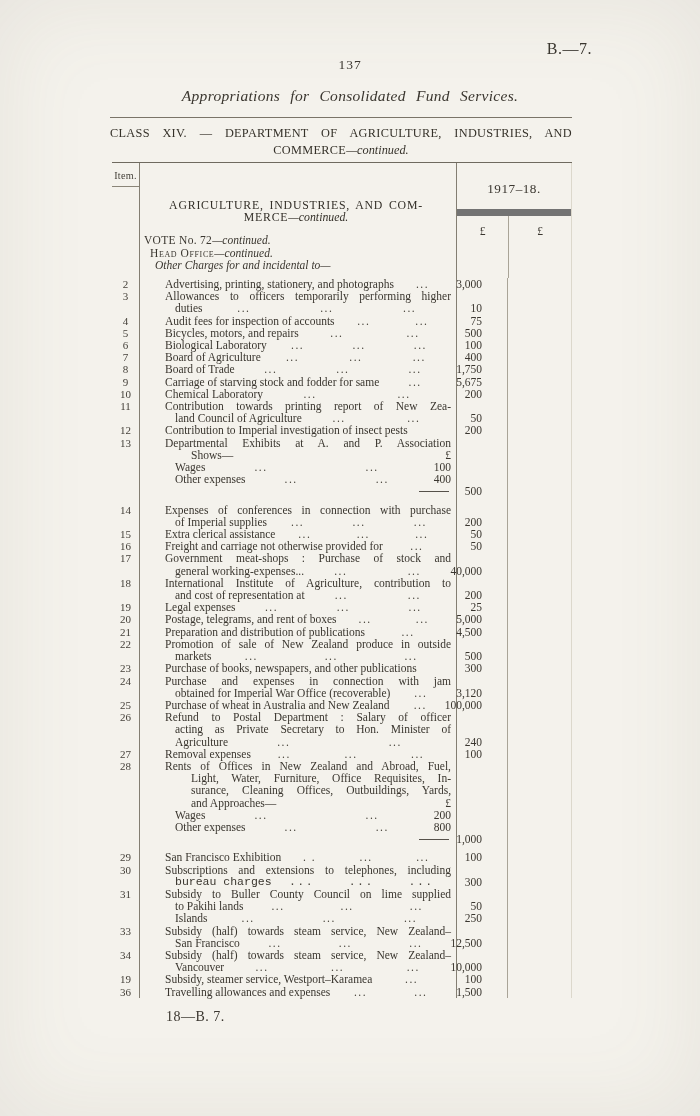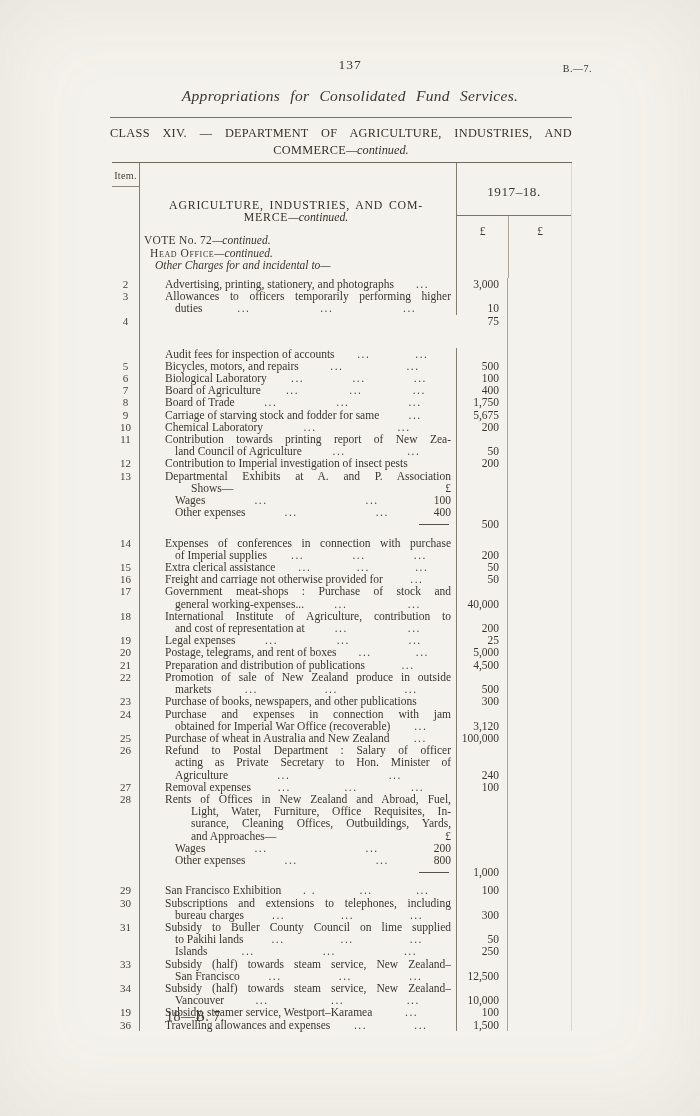"B.—7." .docref { font-size: 10px -> 16px; top: 63px -> 40px }
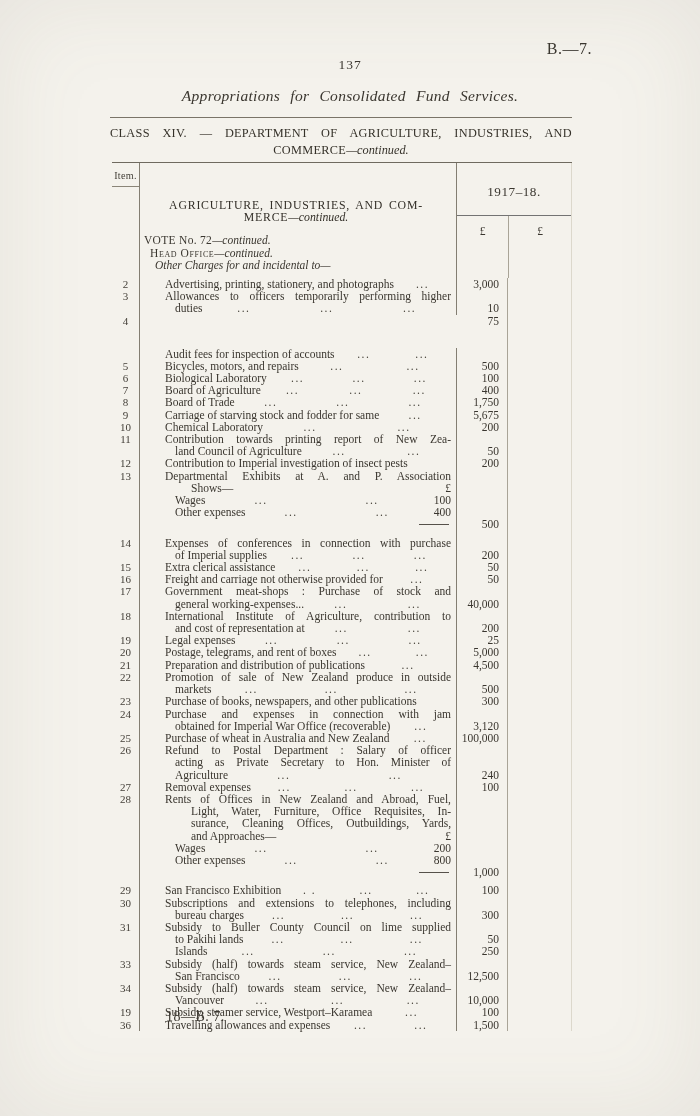"1917–18." .year { border-bottom: 1px solid #737373 -> 7px solid #737373 }
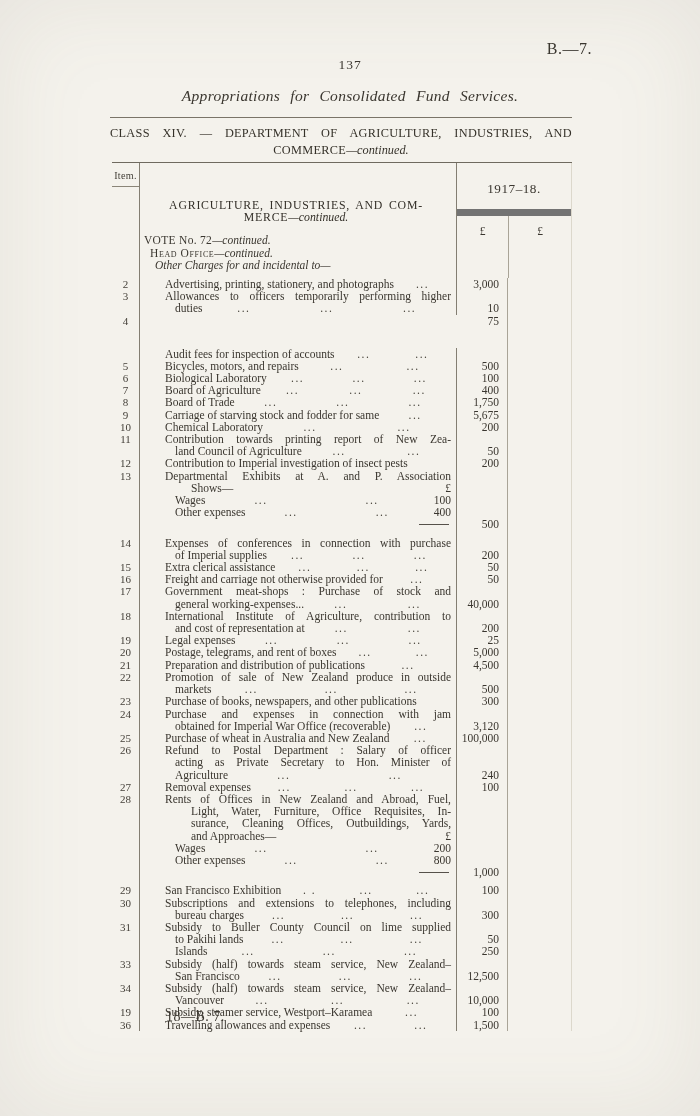"3,000" .c1 { padding-right: 8px -> 25px }
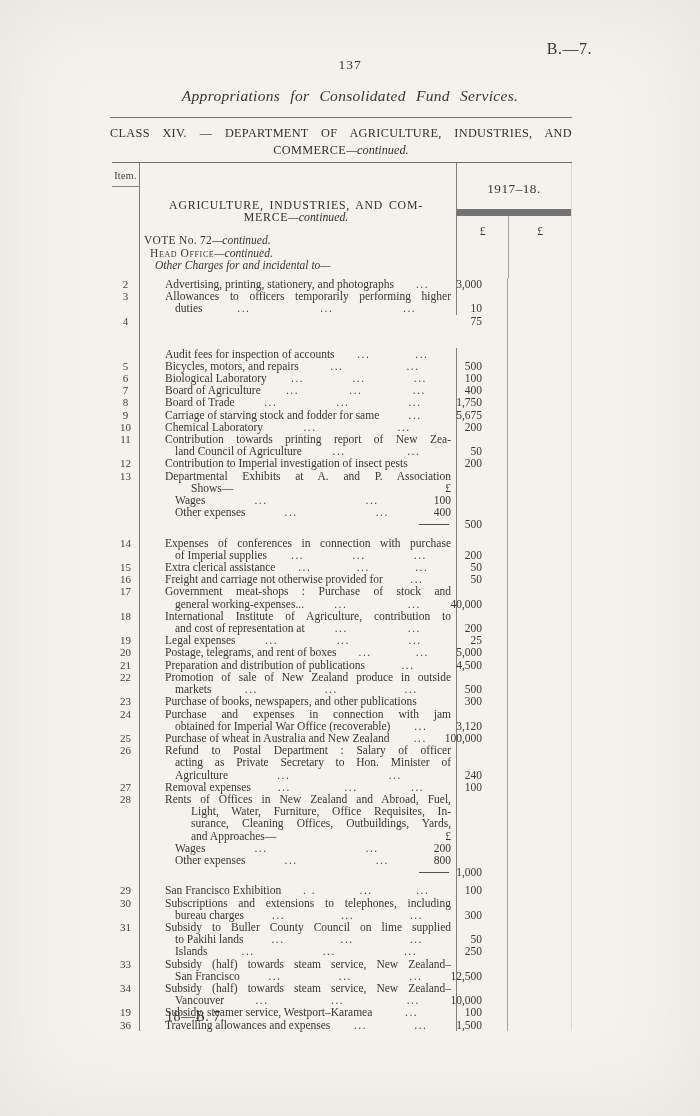"Audit fees for inspection of" div.cd { margin-top: 33px -> none }
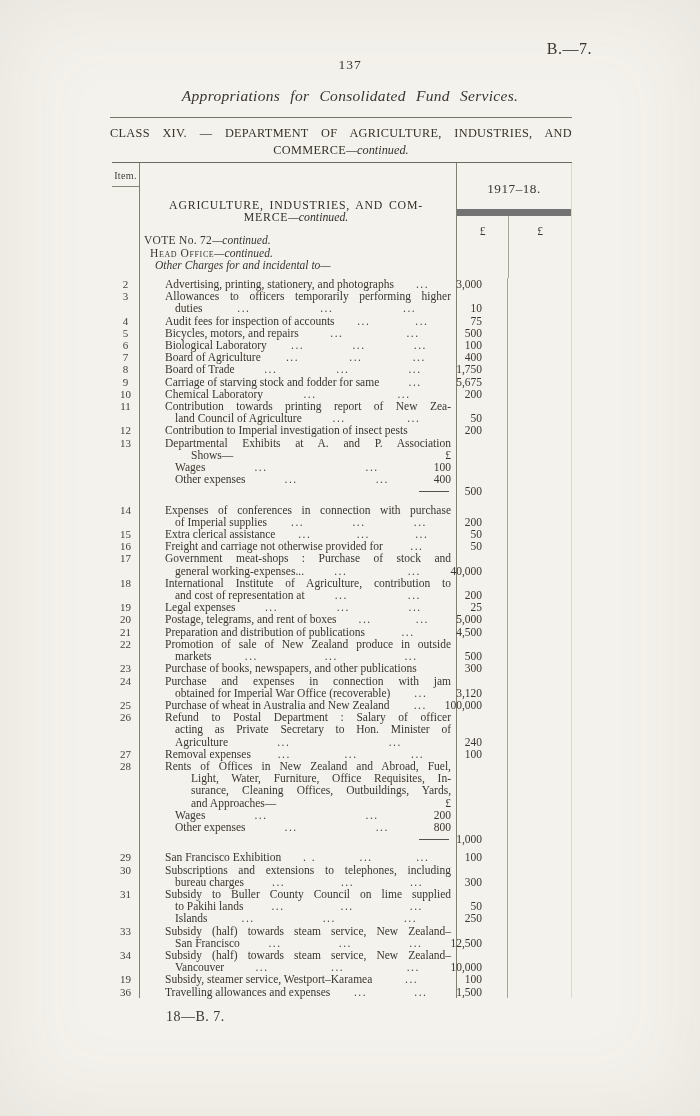"bureau charges" div.cd { font-family: none -> Liberation Mono, monospace }
